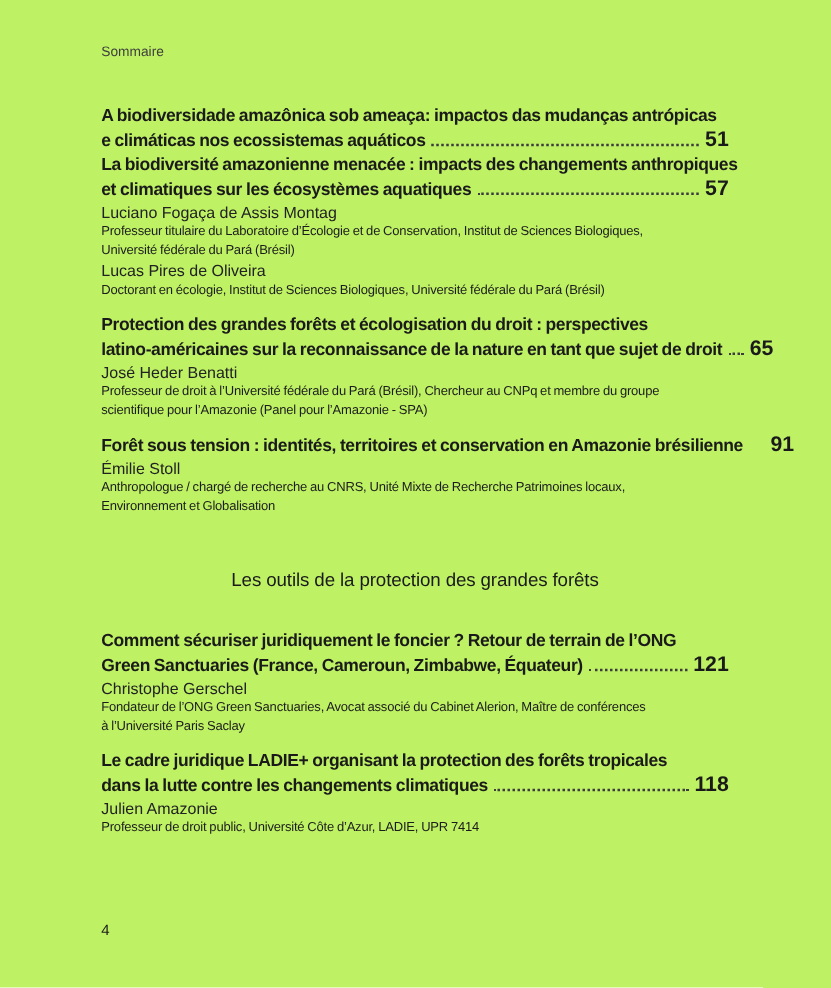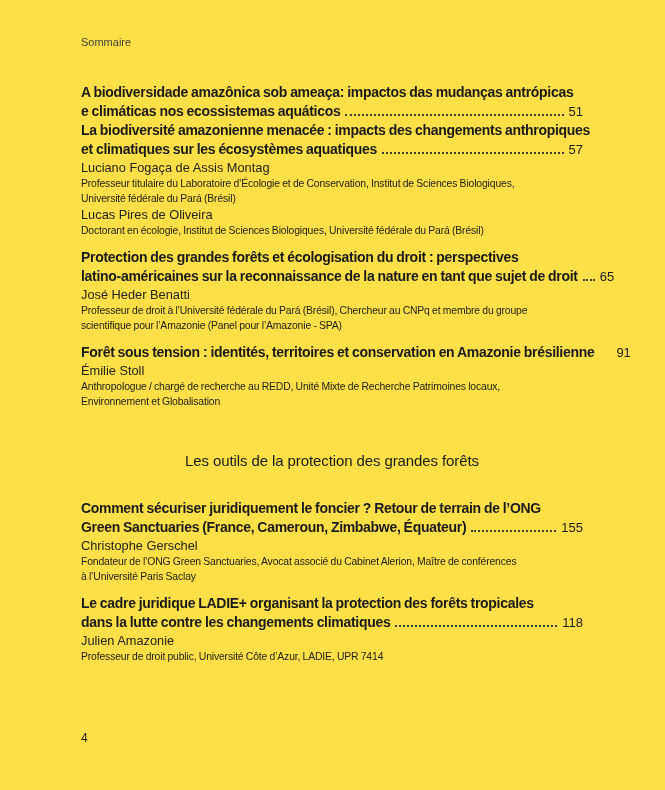"Sommaire" .page { background: #fde047 -> #bef264 }
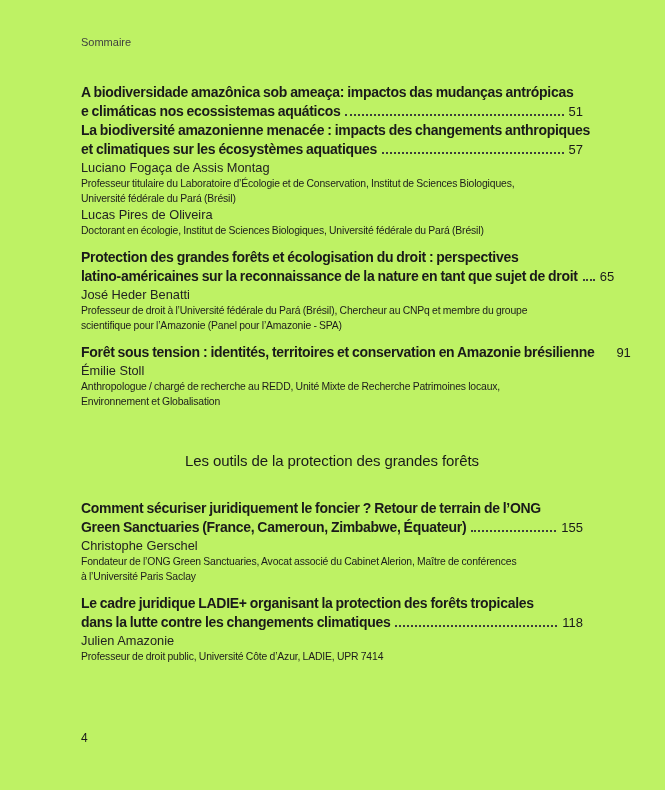"51" .pagenum { font-size: 13px -> 17px; font-weight: 400 -> 700 }
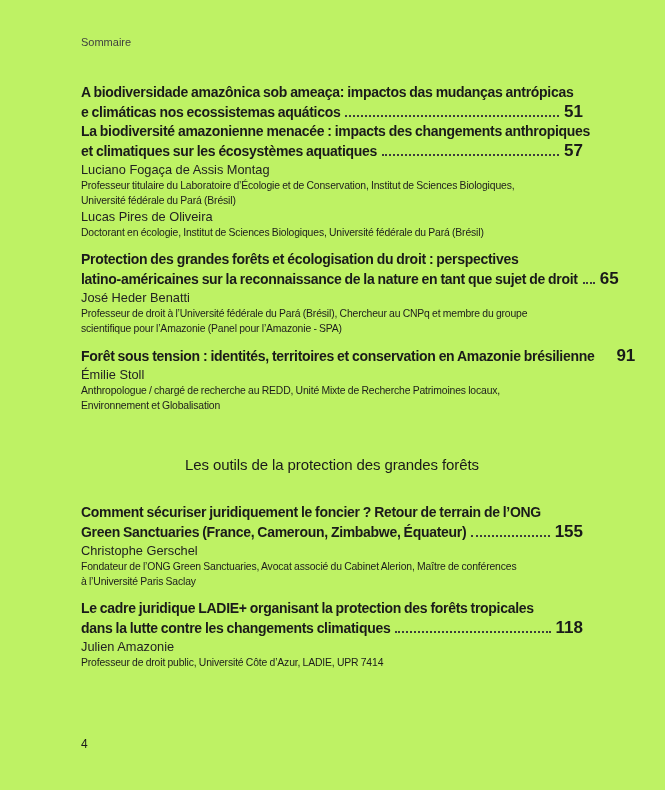"Anthropologue / chargé de recherche" div.affil { text: REDD -> CNRS }
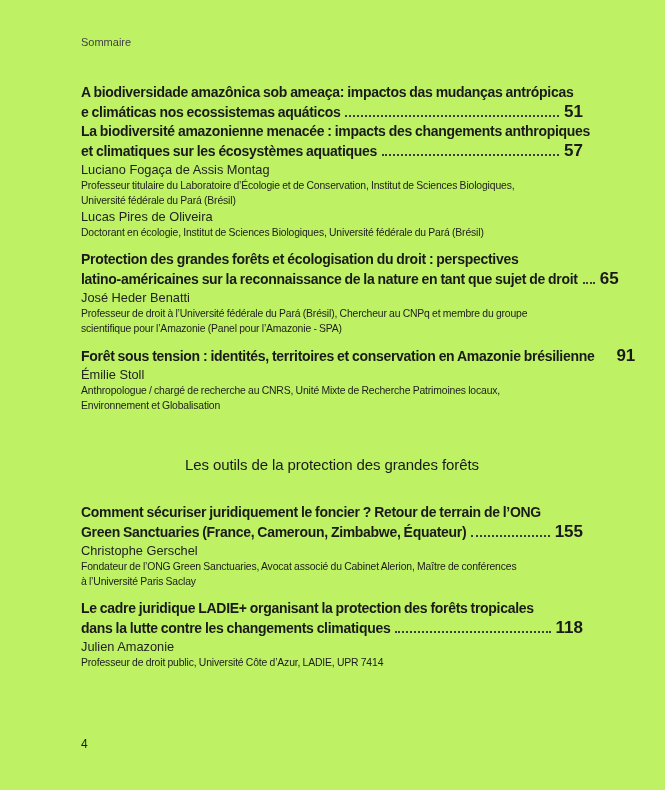"155" span.pagenum { text: 155 -> 121 }
